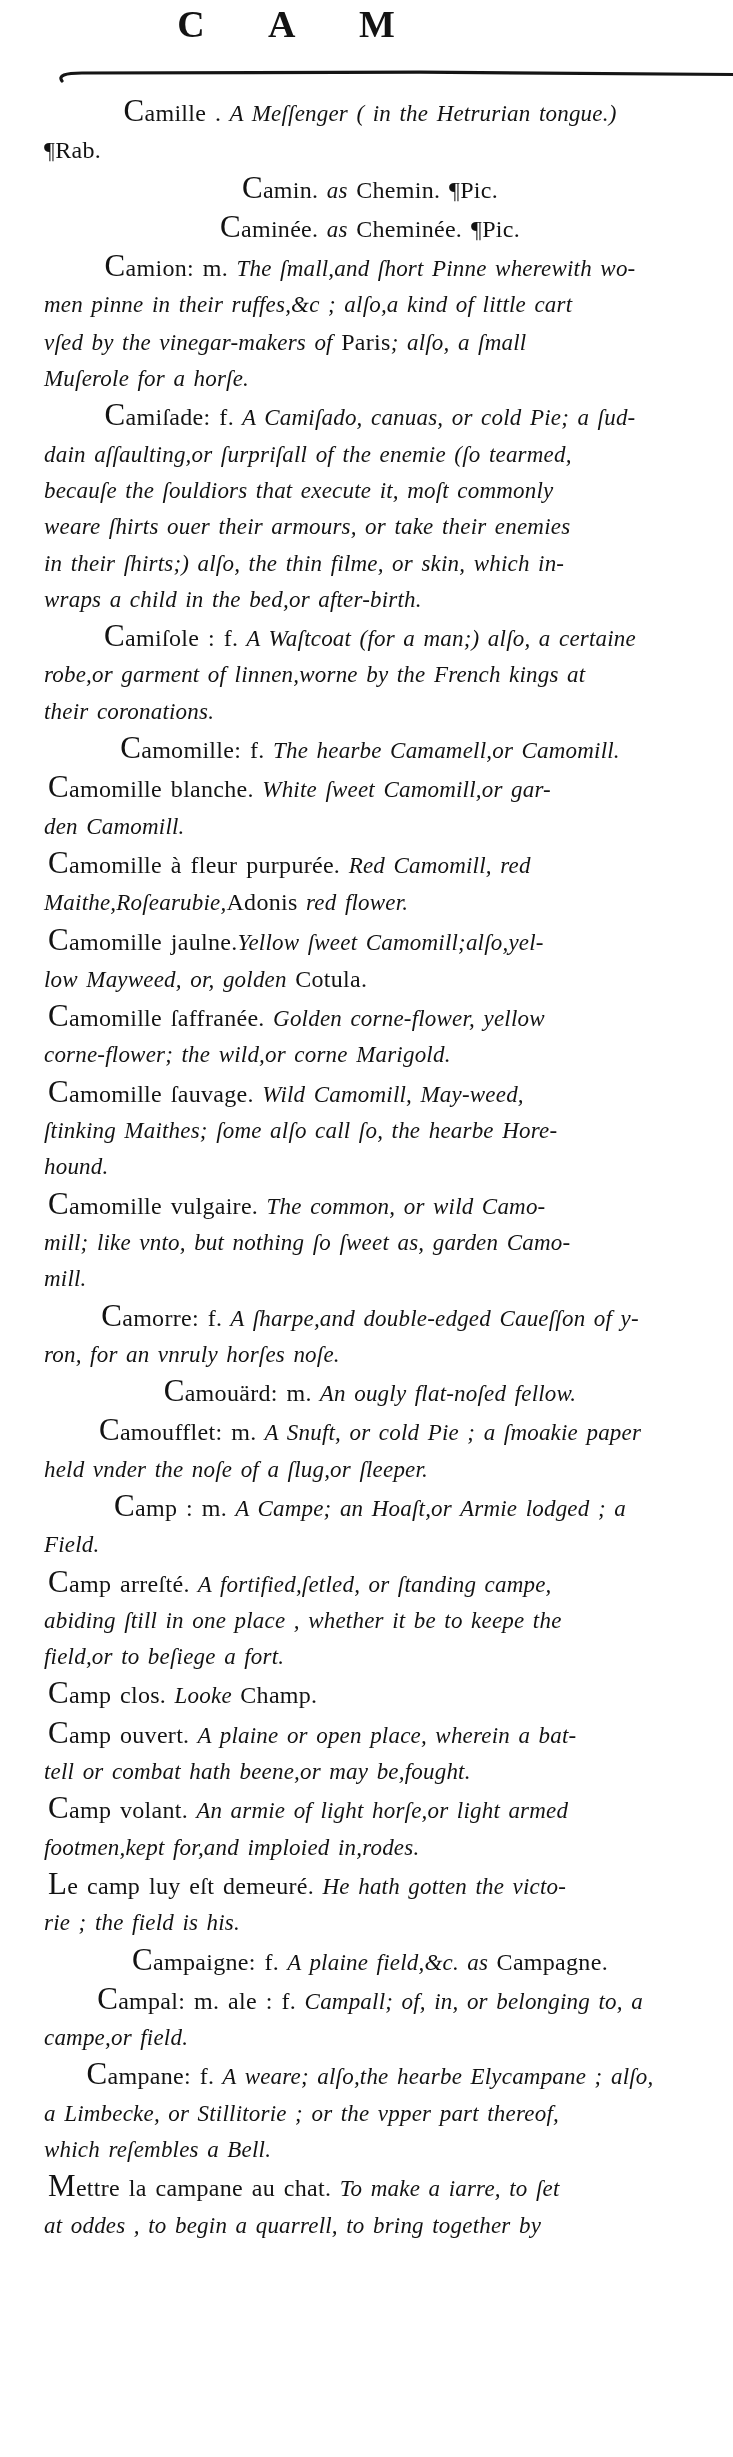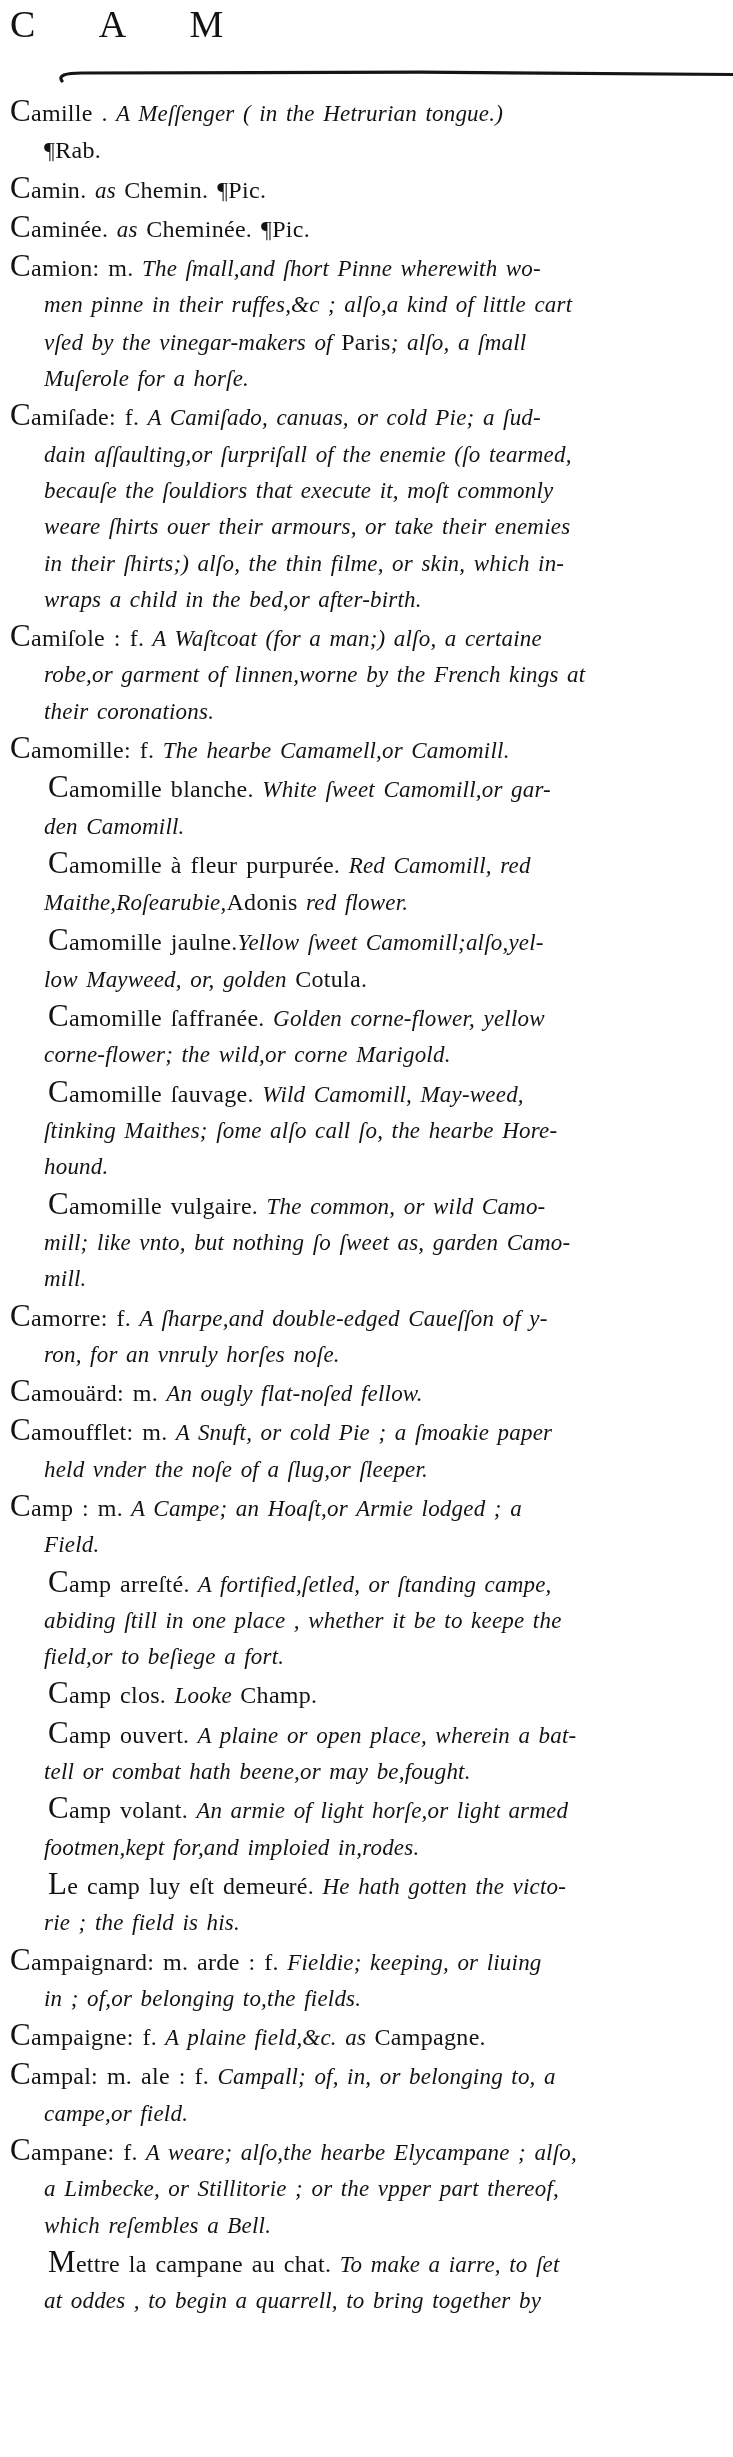"C A M" .page-header { font-weight: normal -> bold; padding-left: 10px -> none; text-align: left -> center }
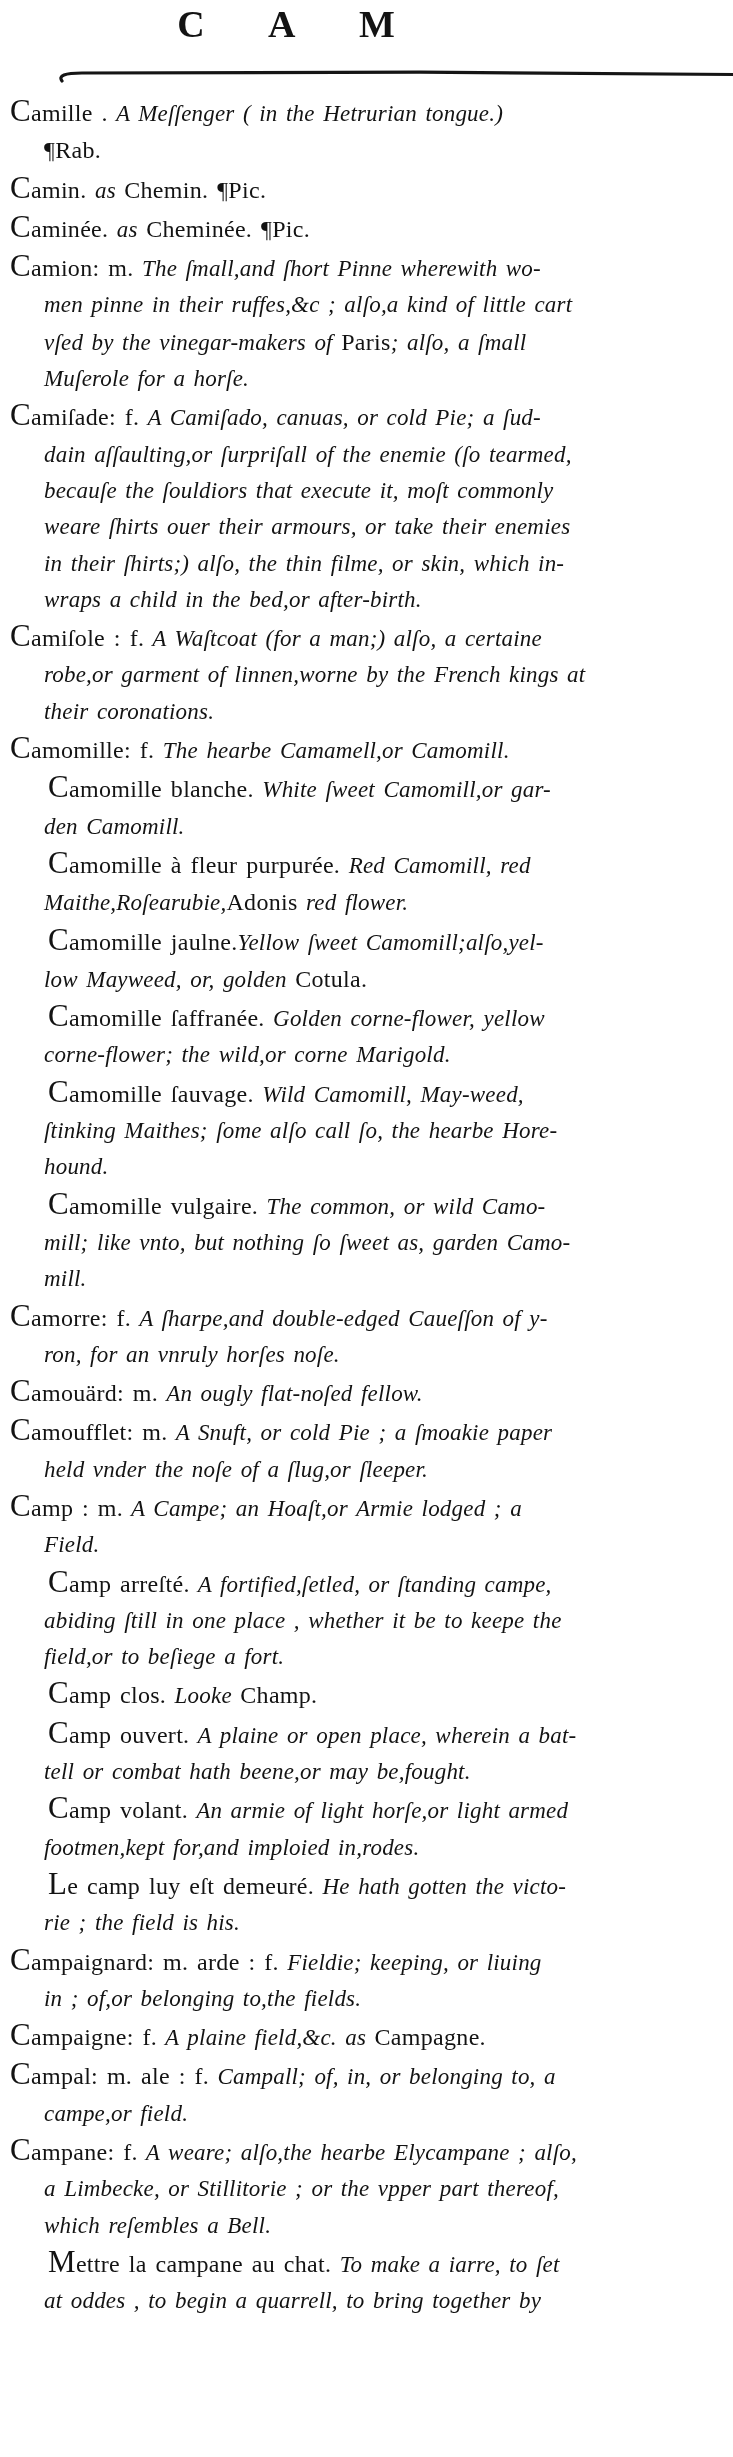"Camille . A Meſſenger (" .ind-head { text-align: none -> center }
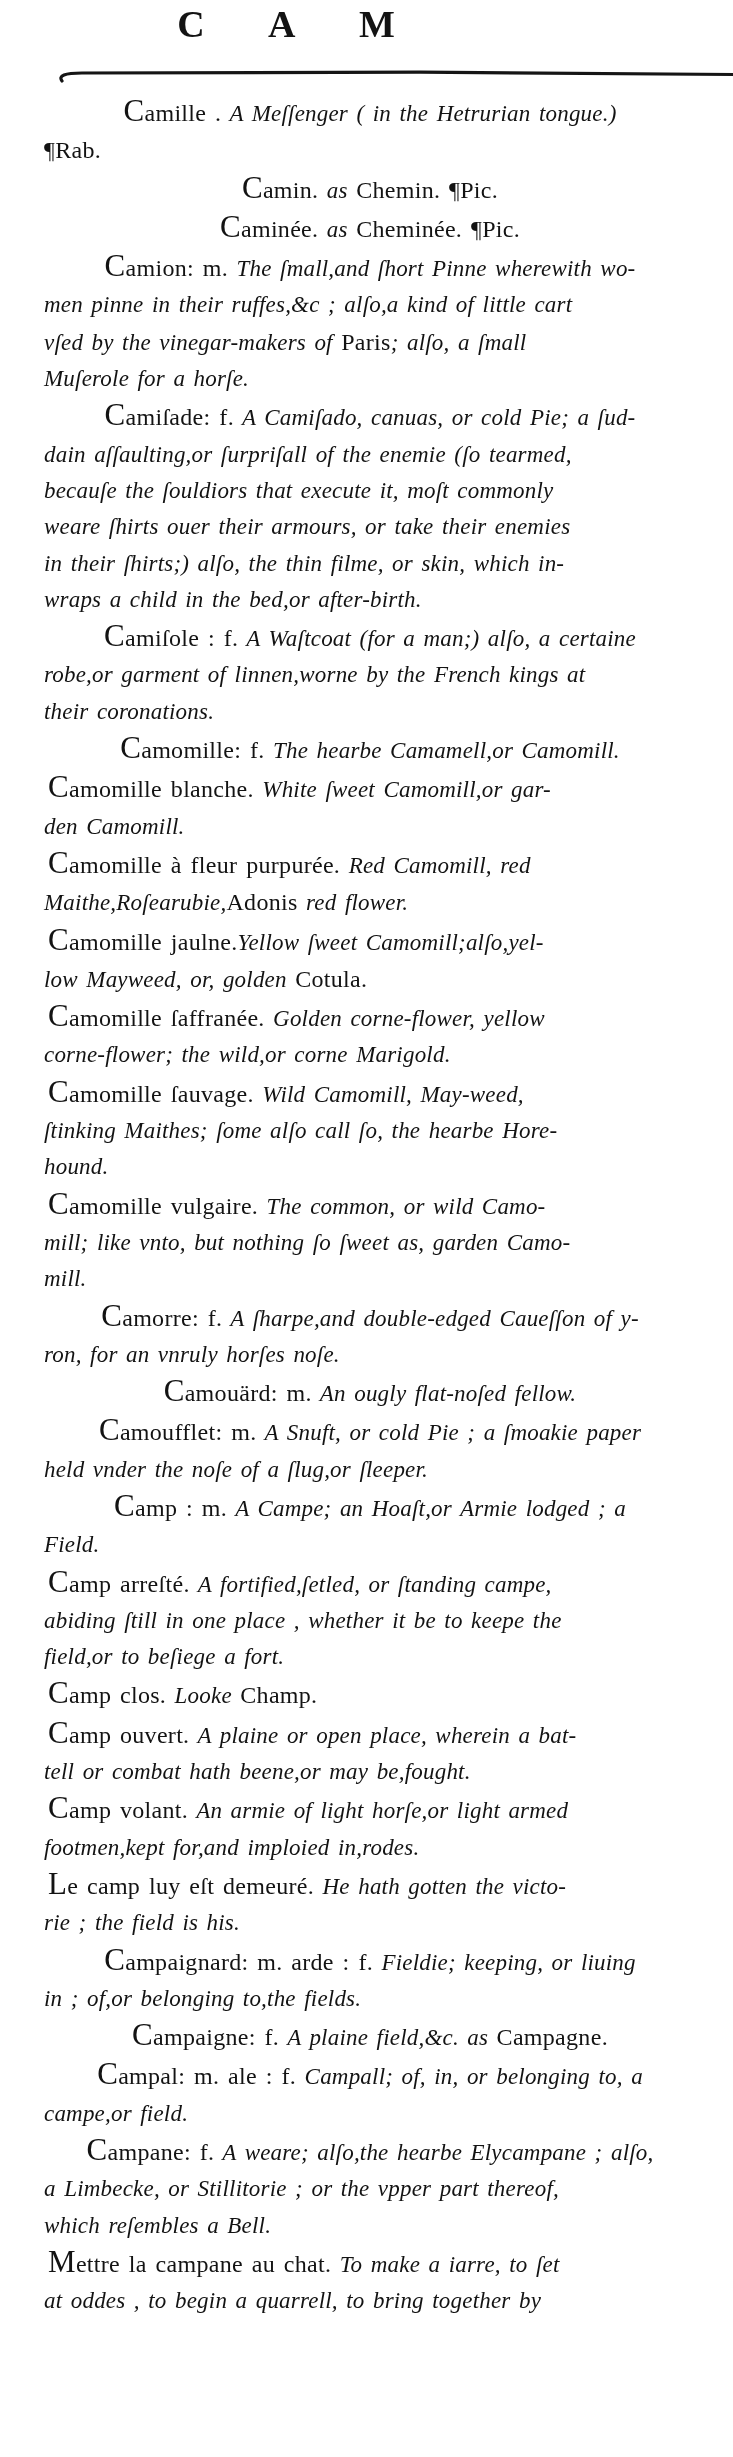"Campaignard: m. arde : f." div.entry { html: <div> <div><span>Campaignard: m. arde : f.</span><span> Fieldie; keeping, or liuing</span></div> <div><span>in ; of,or belonging to,the fields.</span></div> </div> -> none }
